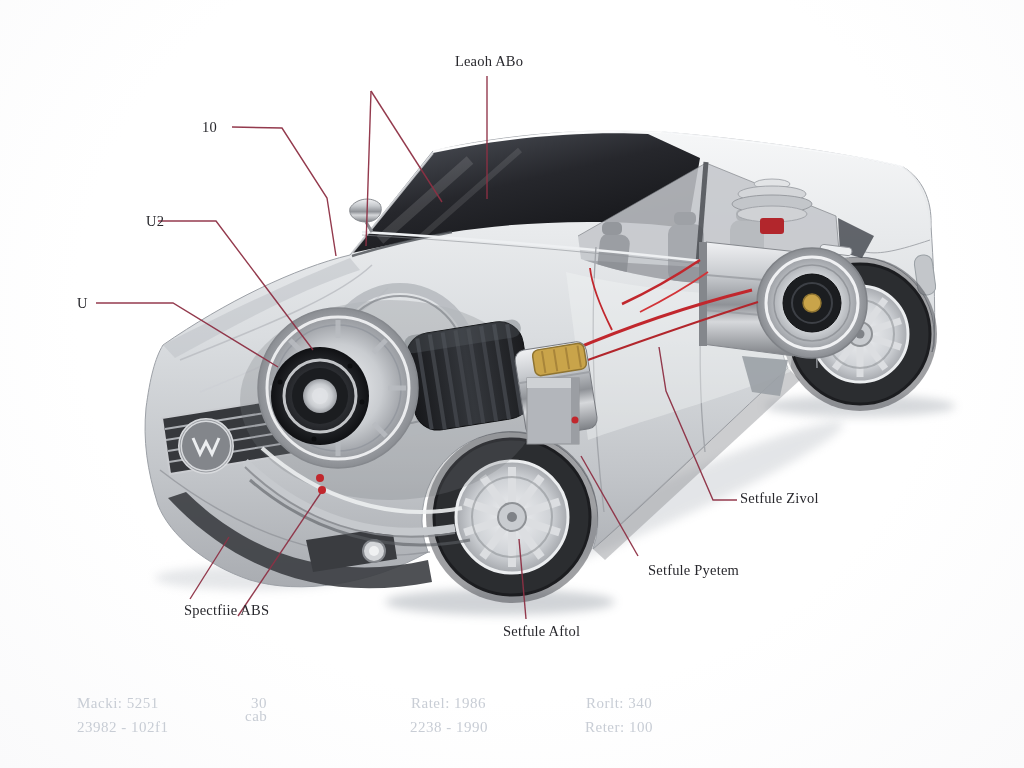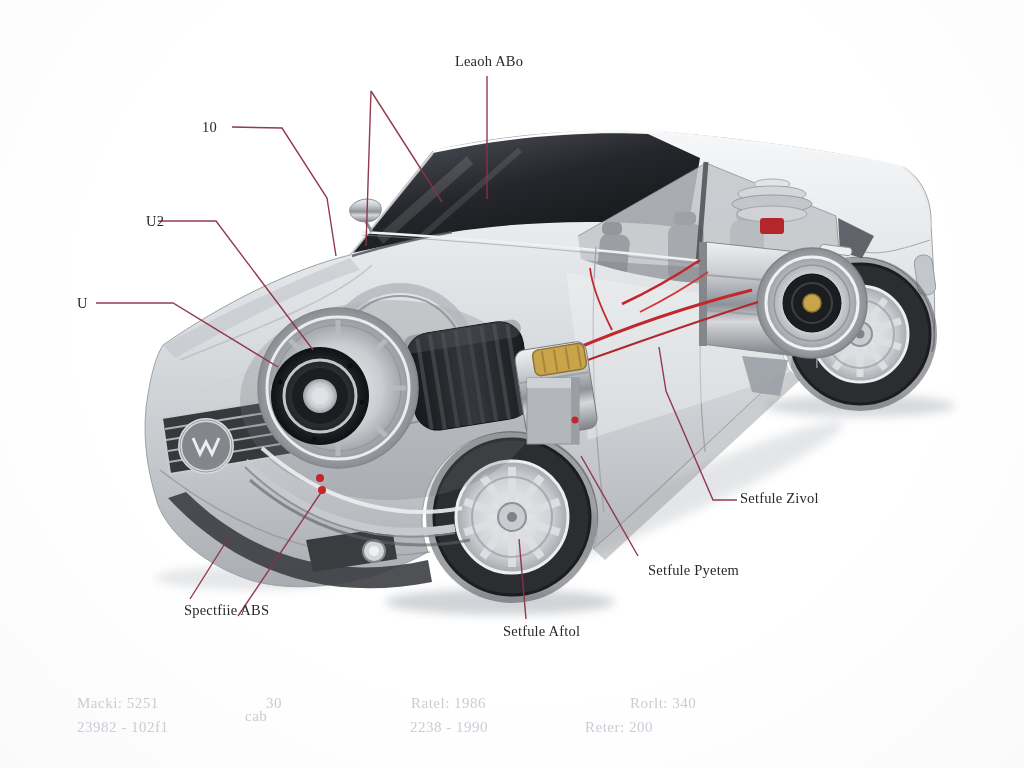"30" span.fcell { margin-left: 15px -> none }
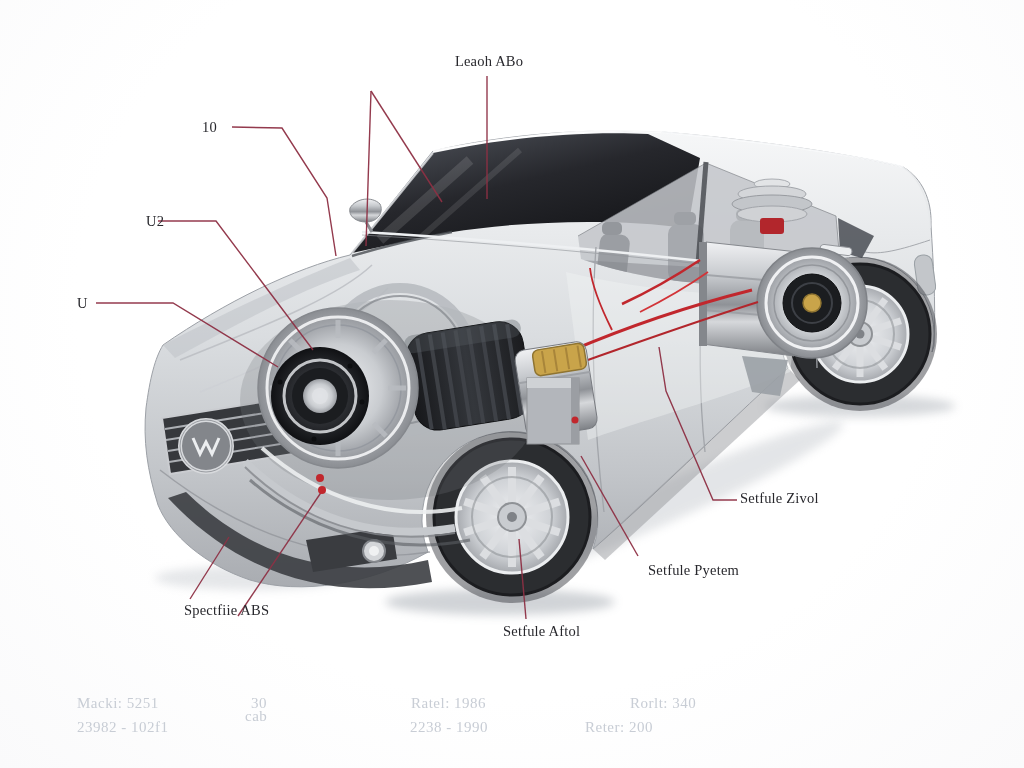"Rorlt: 340" span.fcell { margin-left: 44px -> none }
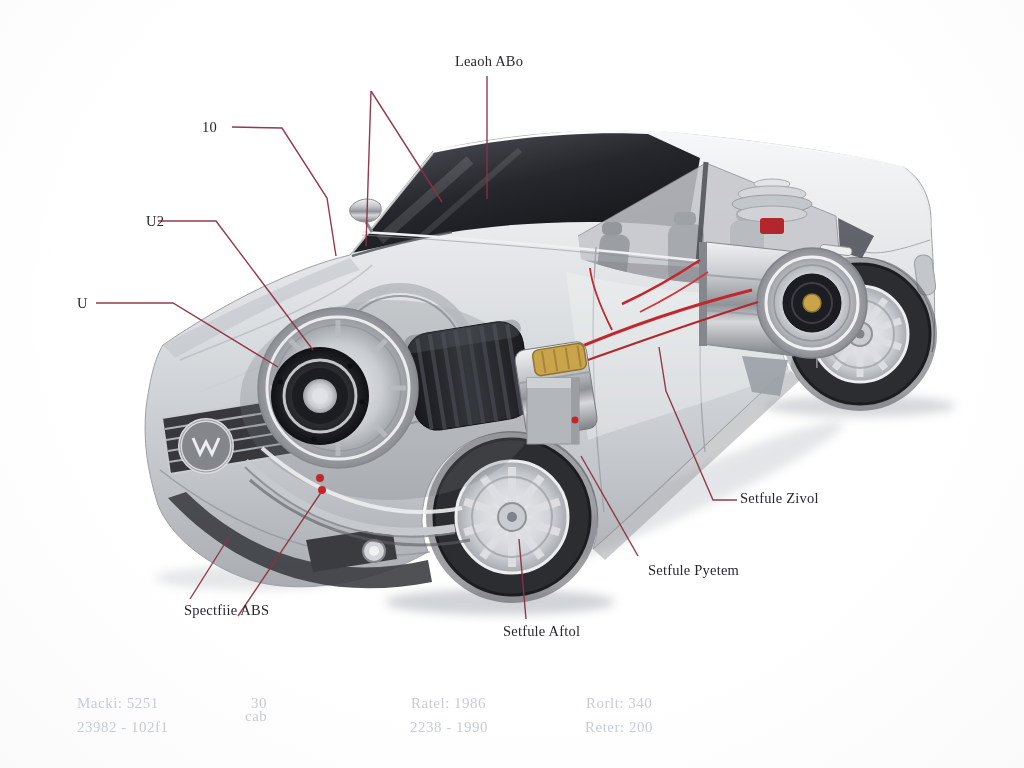"Reter: 200" span.fcell { text: 200 -> 100 }
